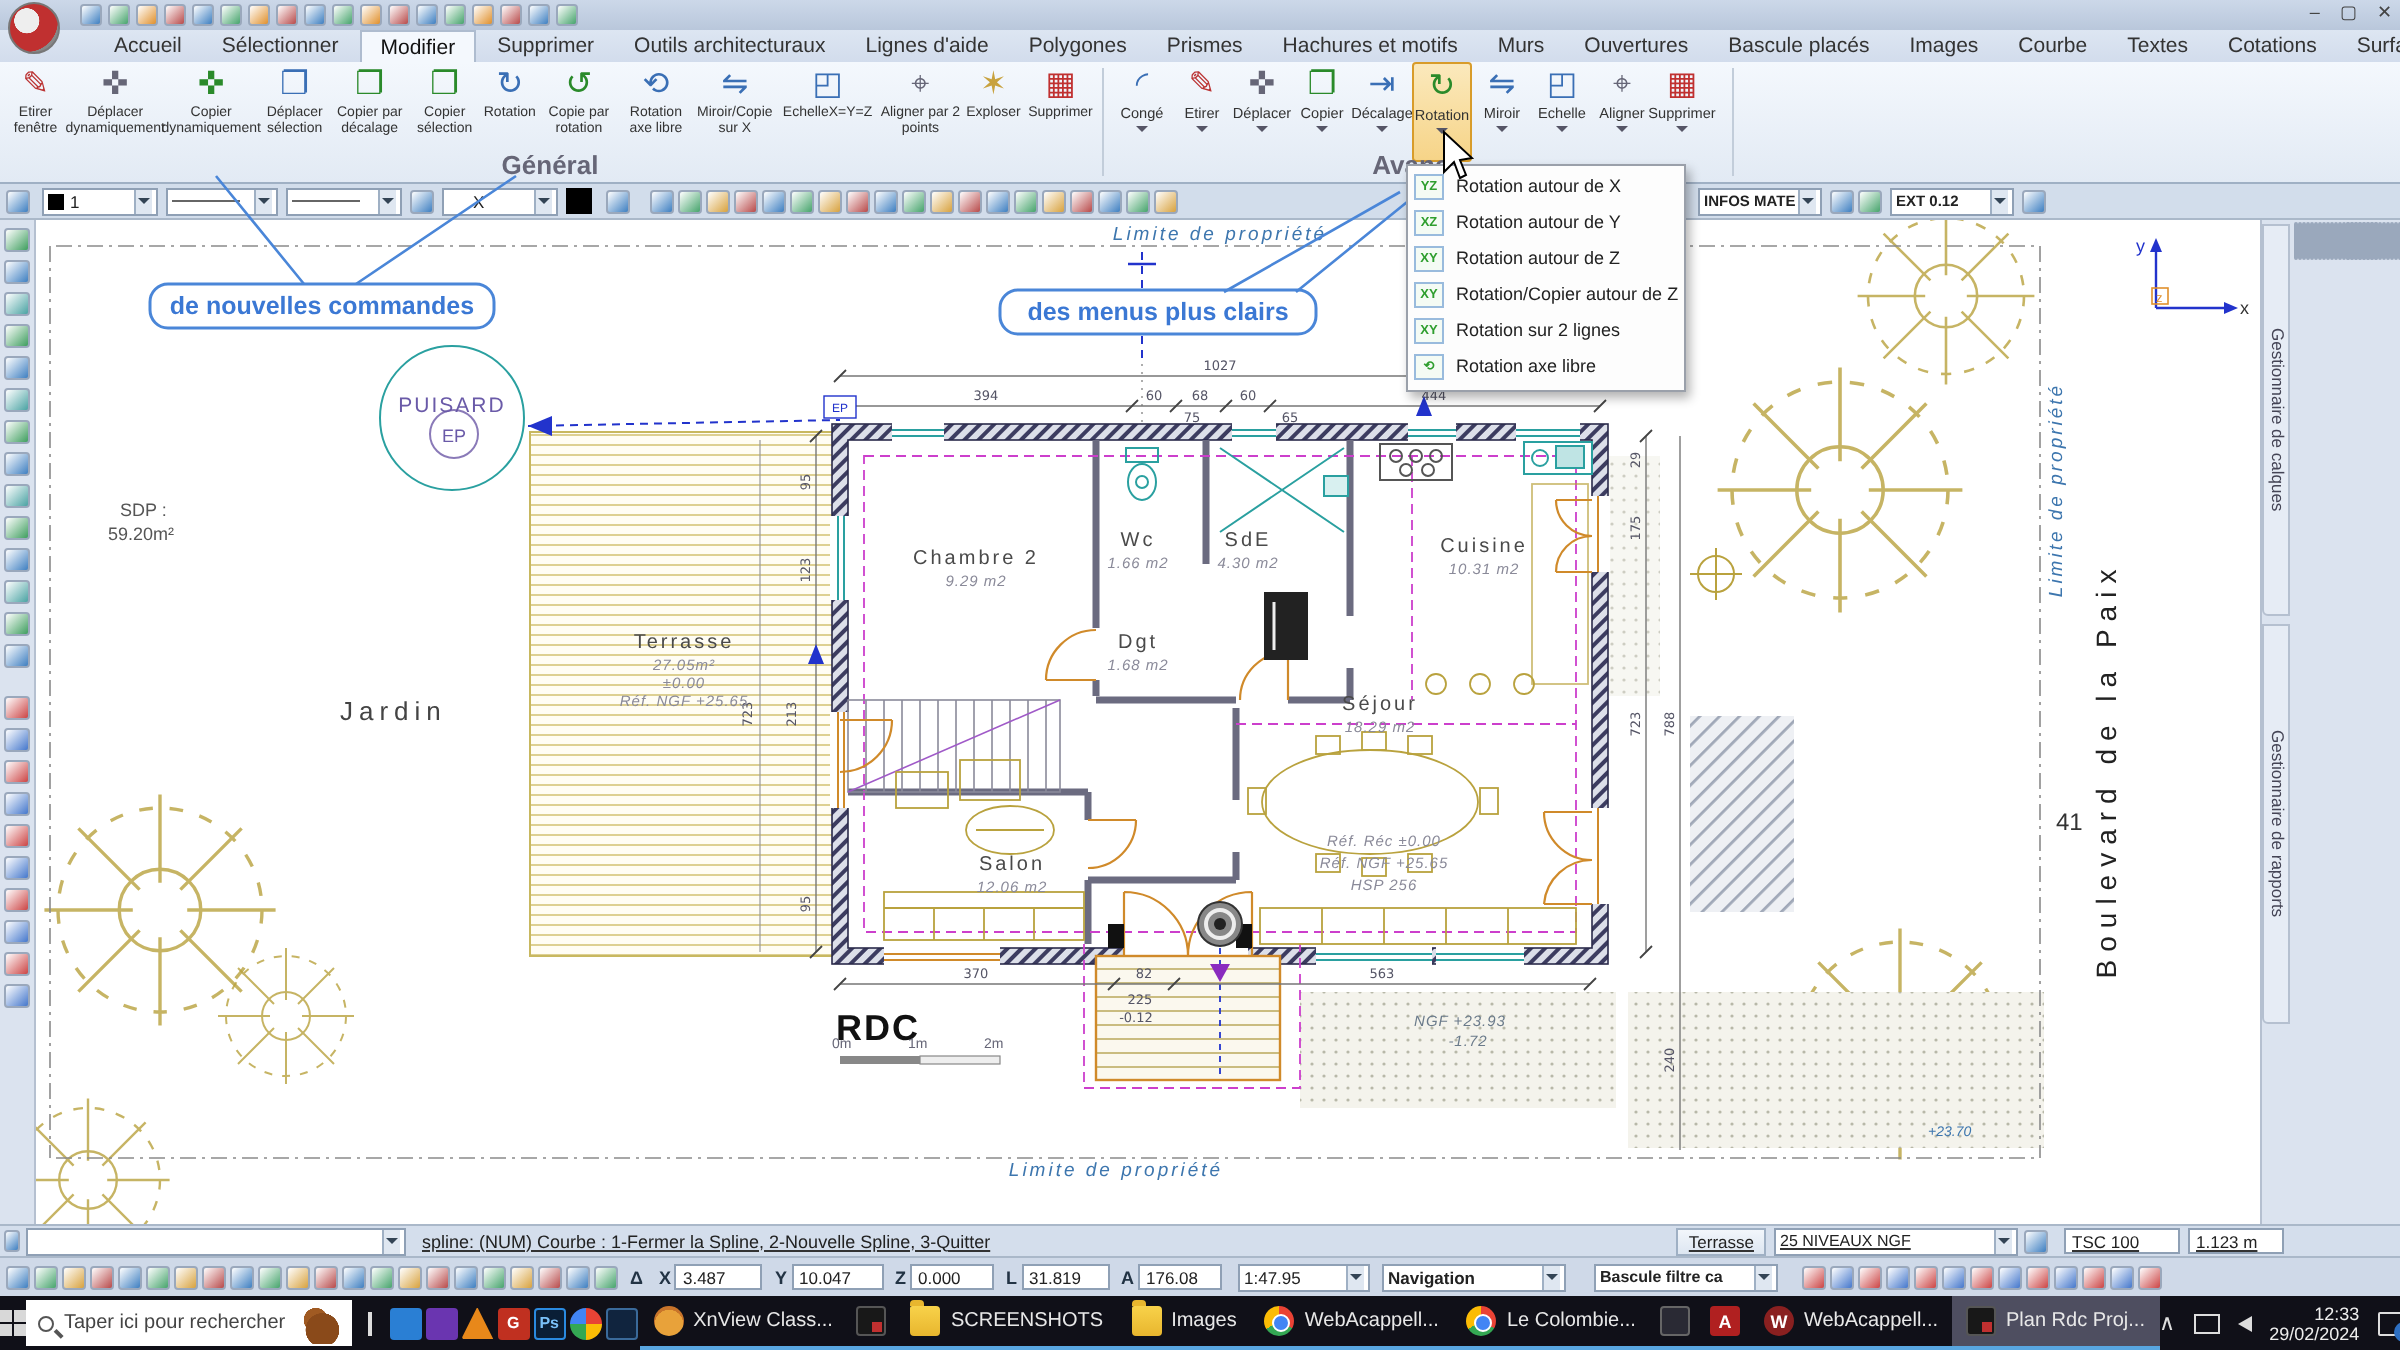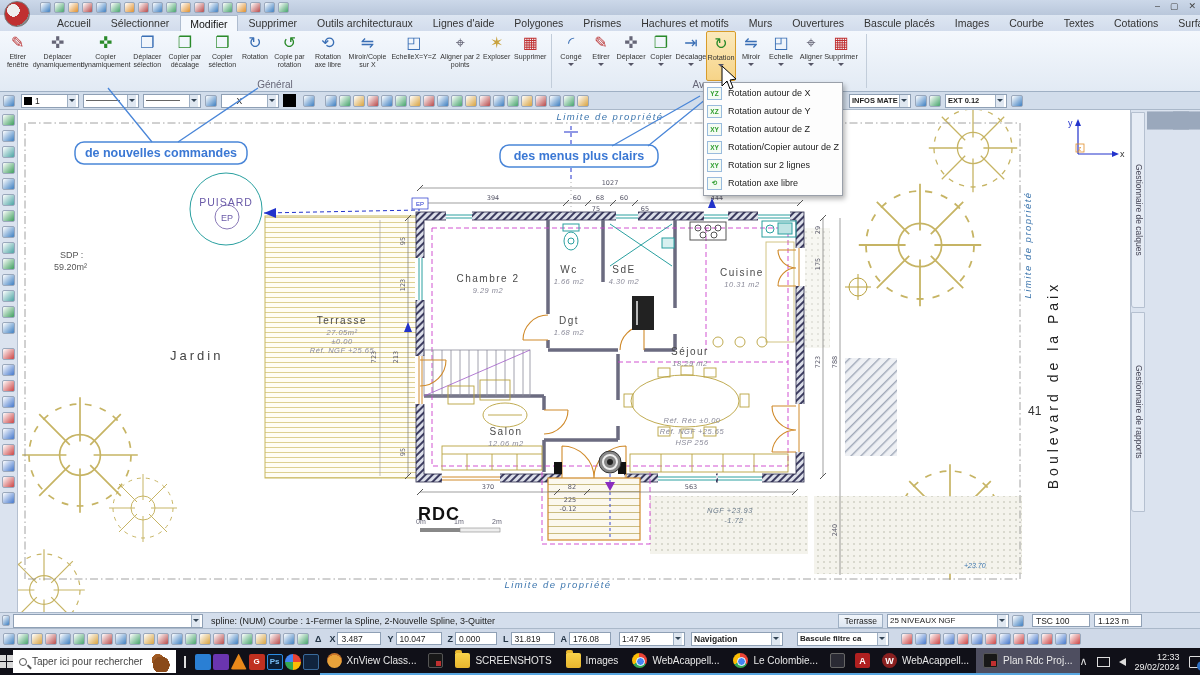"Général" .glabel { font-size: 10px -> 13px; font-weight: none -> bold }
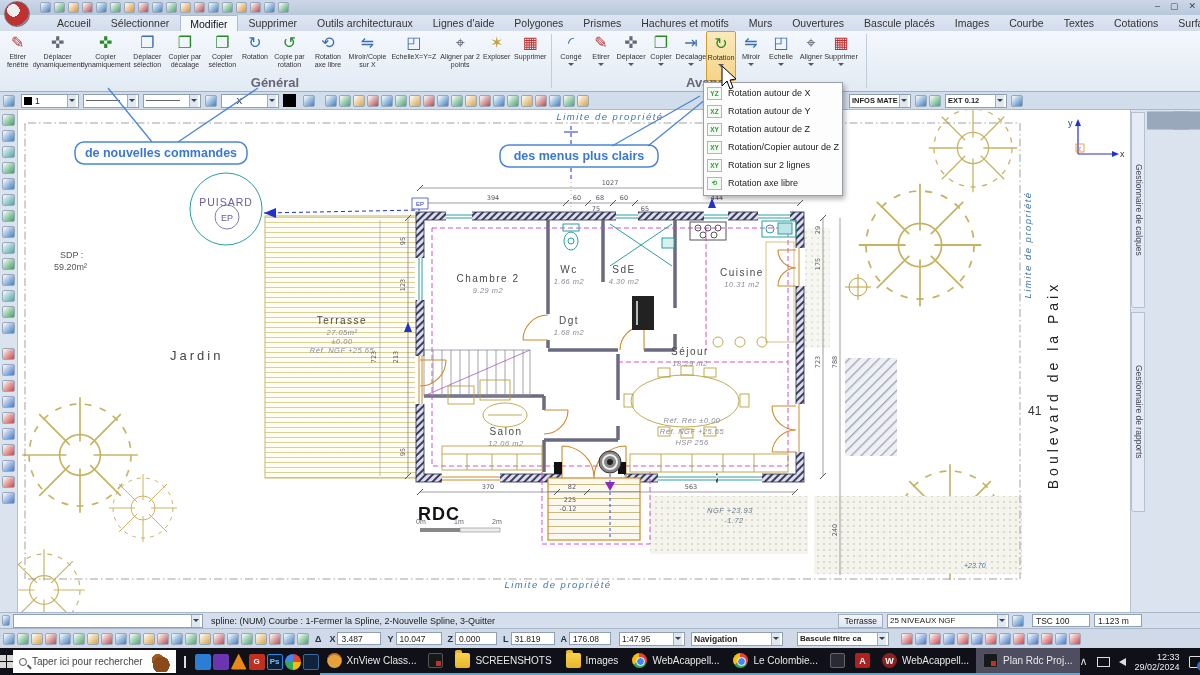"spline: (NUM) Courbe : 1-Fermer" #cmdbar { text-decoration: none -> underline }
